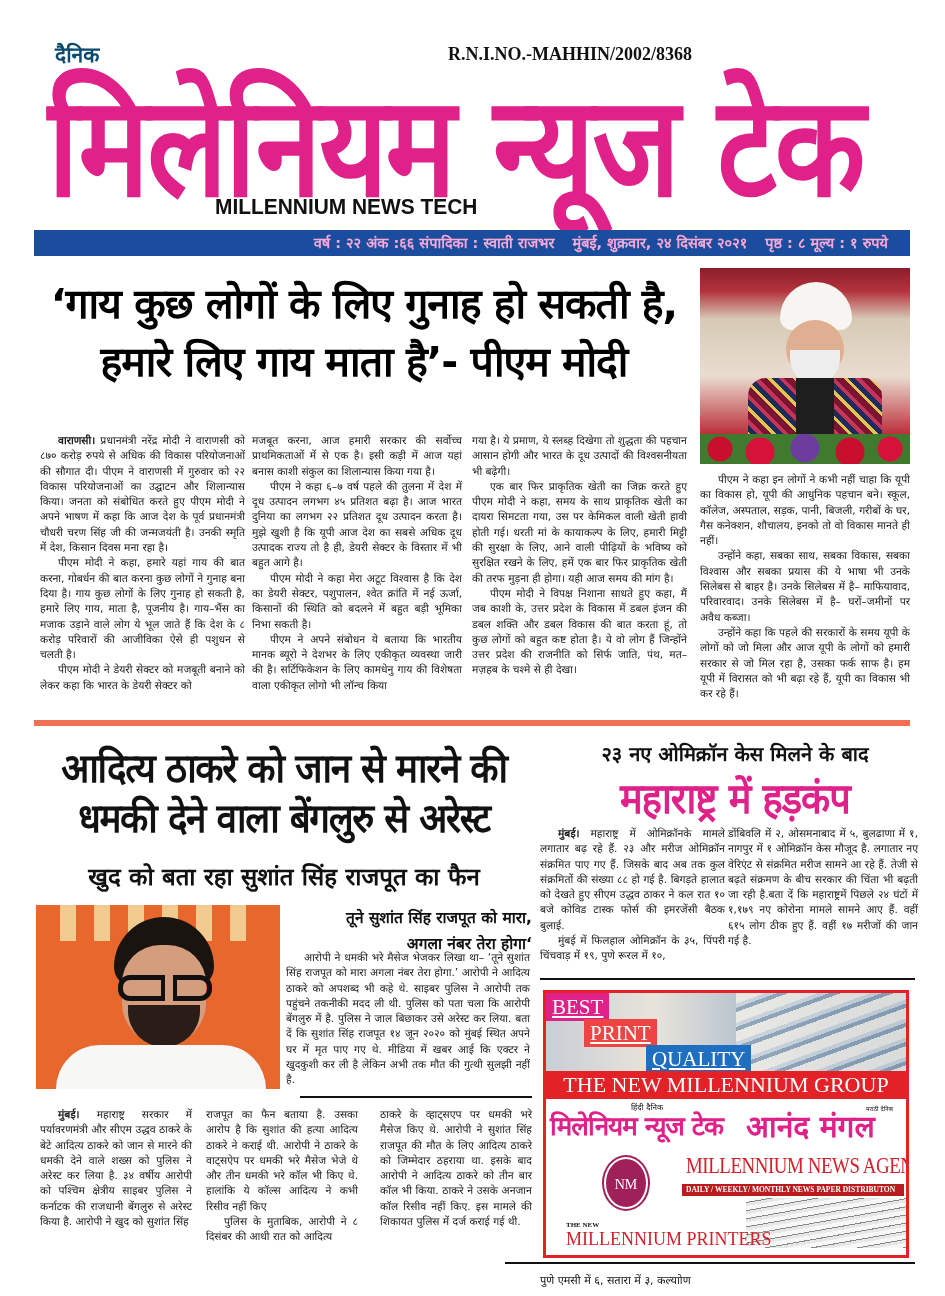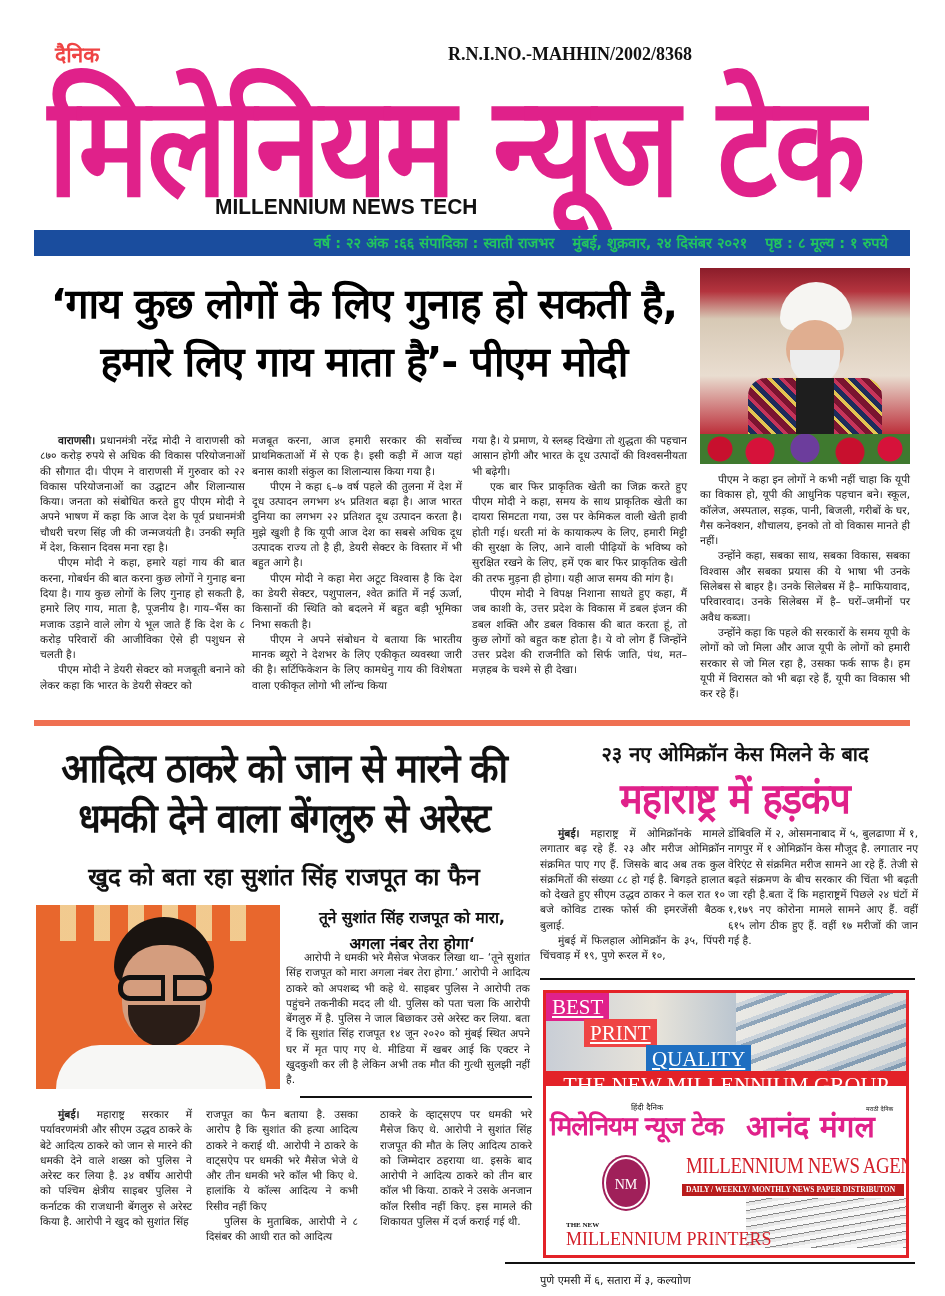"दैनिक" .dainik { color: #ef4444 -> #0c4a6e }
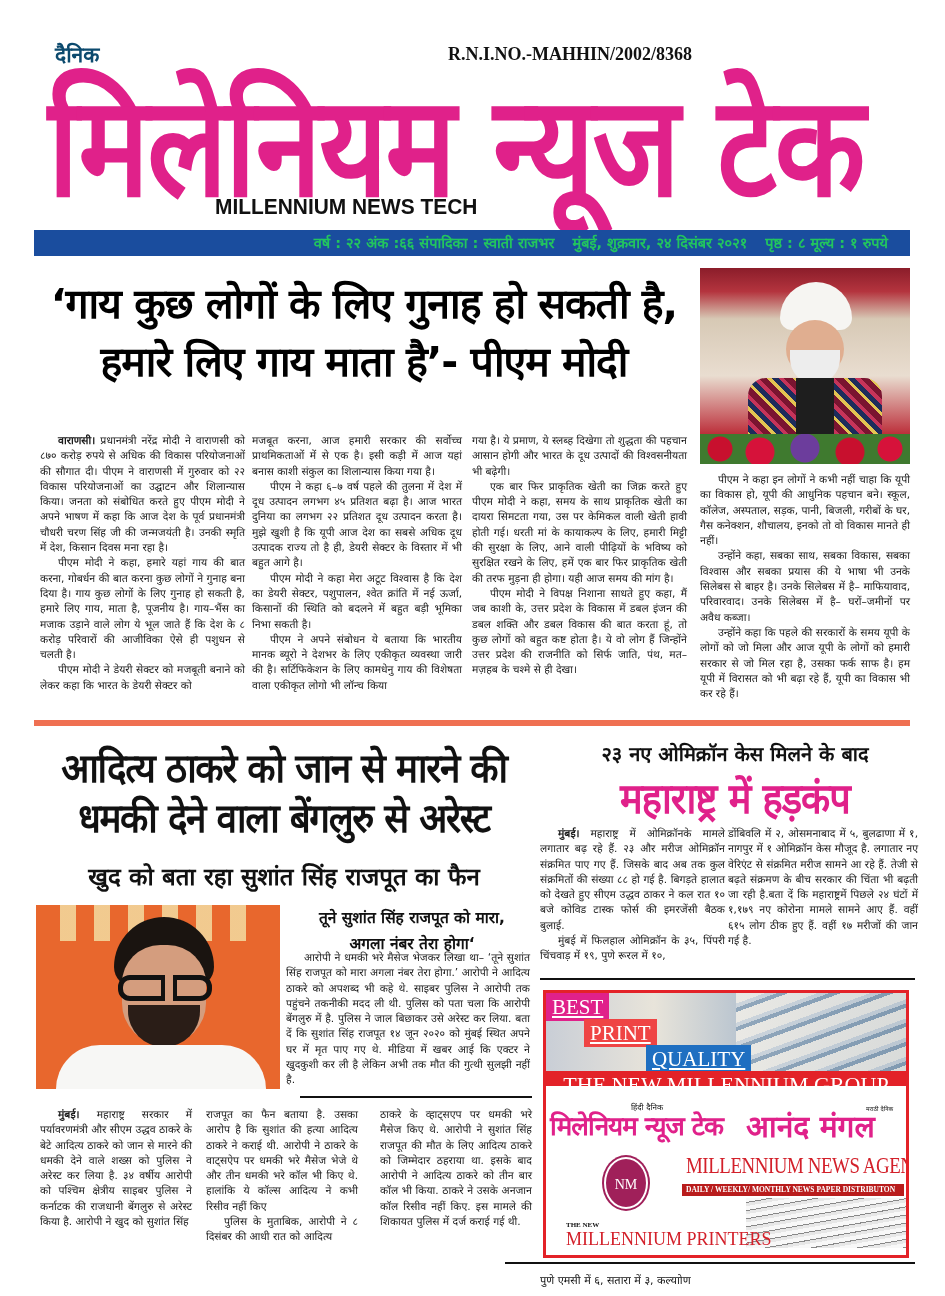"वर्ष : २२ अंक :६६" .infobar { color: #22c55e -> #f9a8d4 }
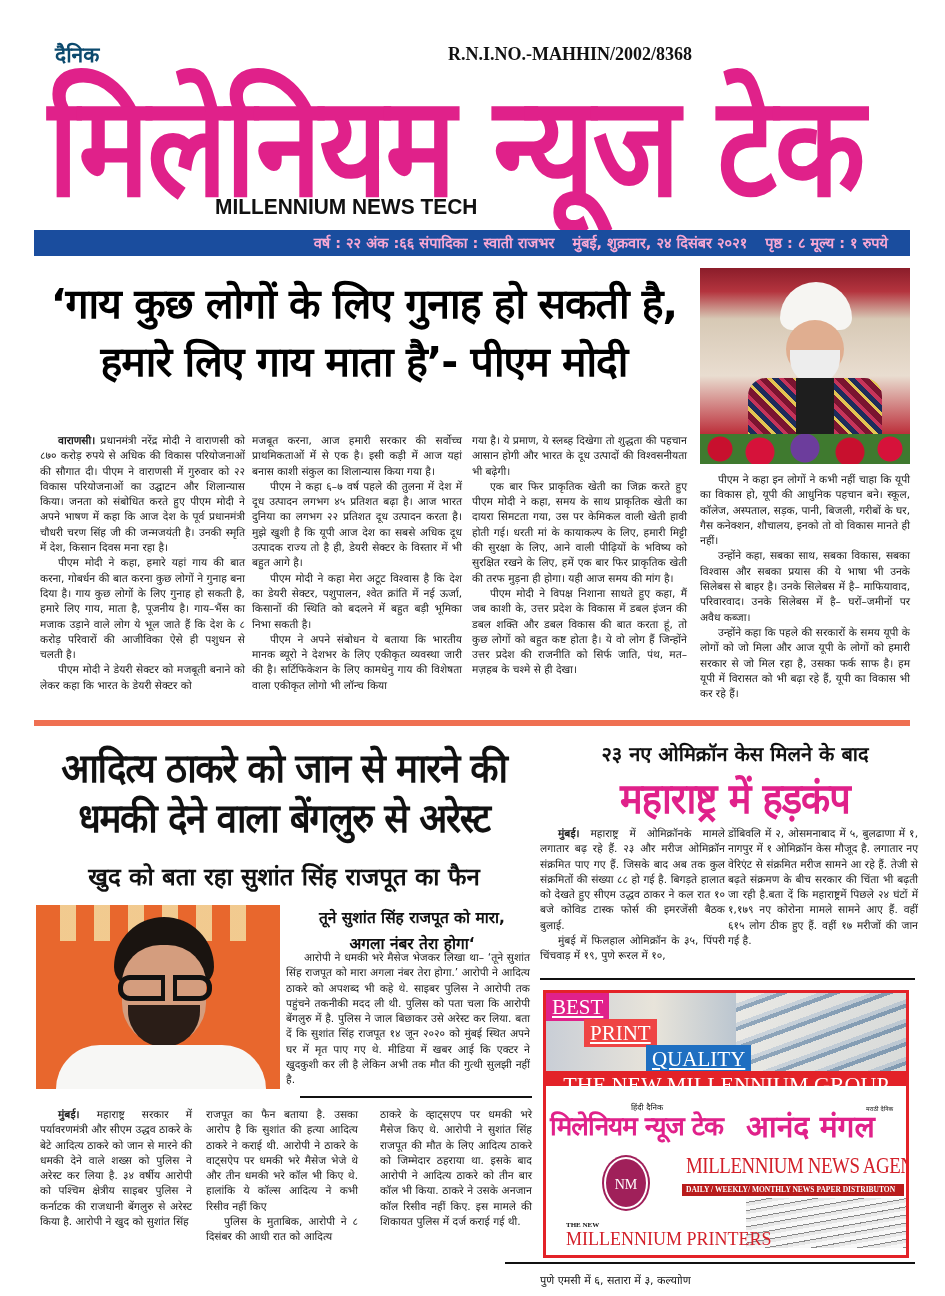"तूने सुशांत सिंह राजपूत को" .quote-headline { text-align: center -> right }
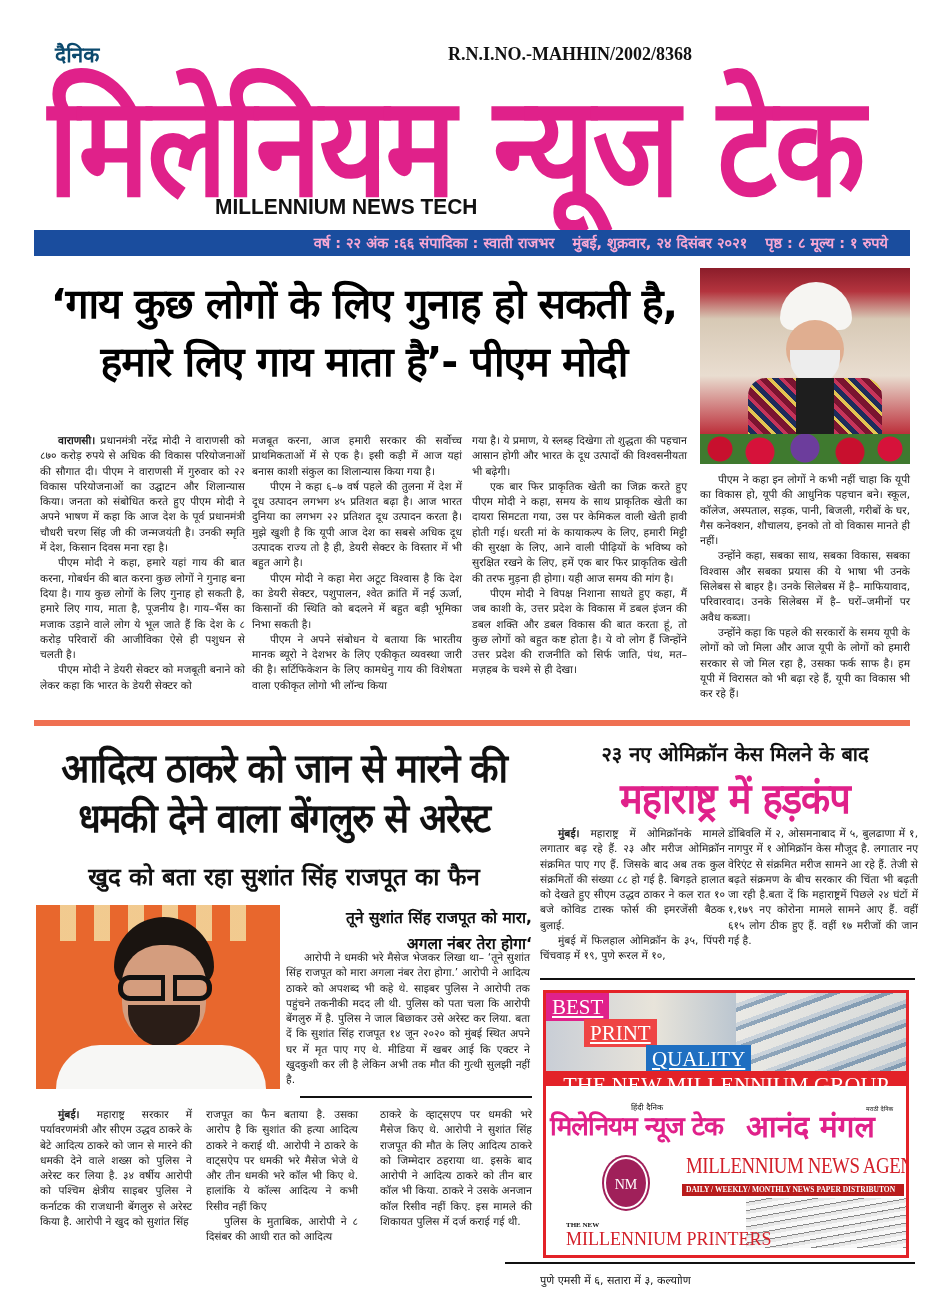"THE NEW MILLENNIUM GROUP" .ad-group { height: 15px -> 28px }
